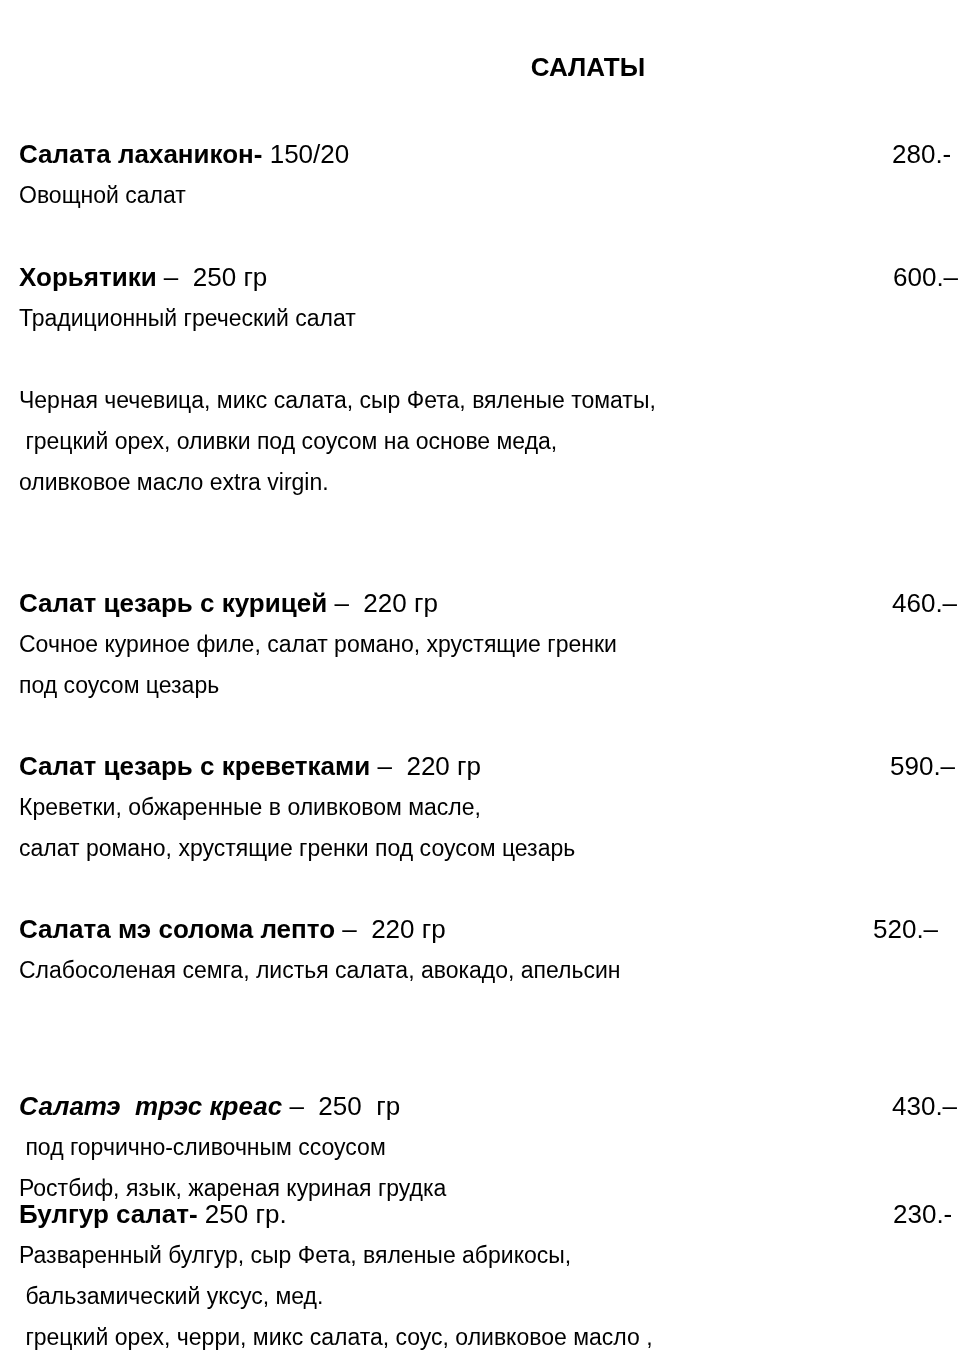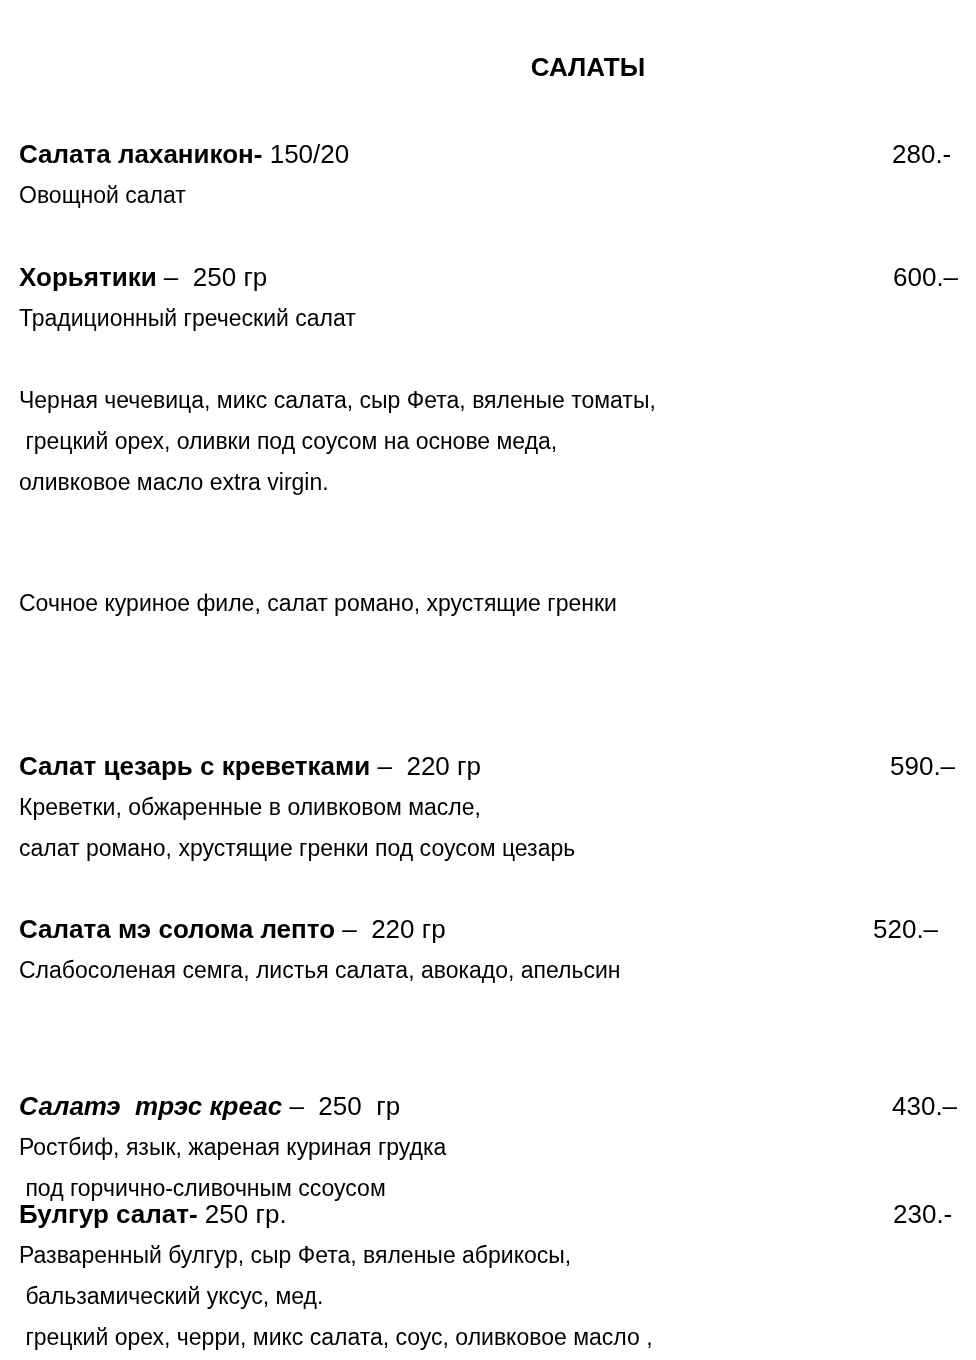"Салат цезарь с курицей –" div.head { html: none -> <div> <span>Салат цезарь с курицей</span><span> – </span><span> 220 гр</span> <span>460.–</span> </div> }
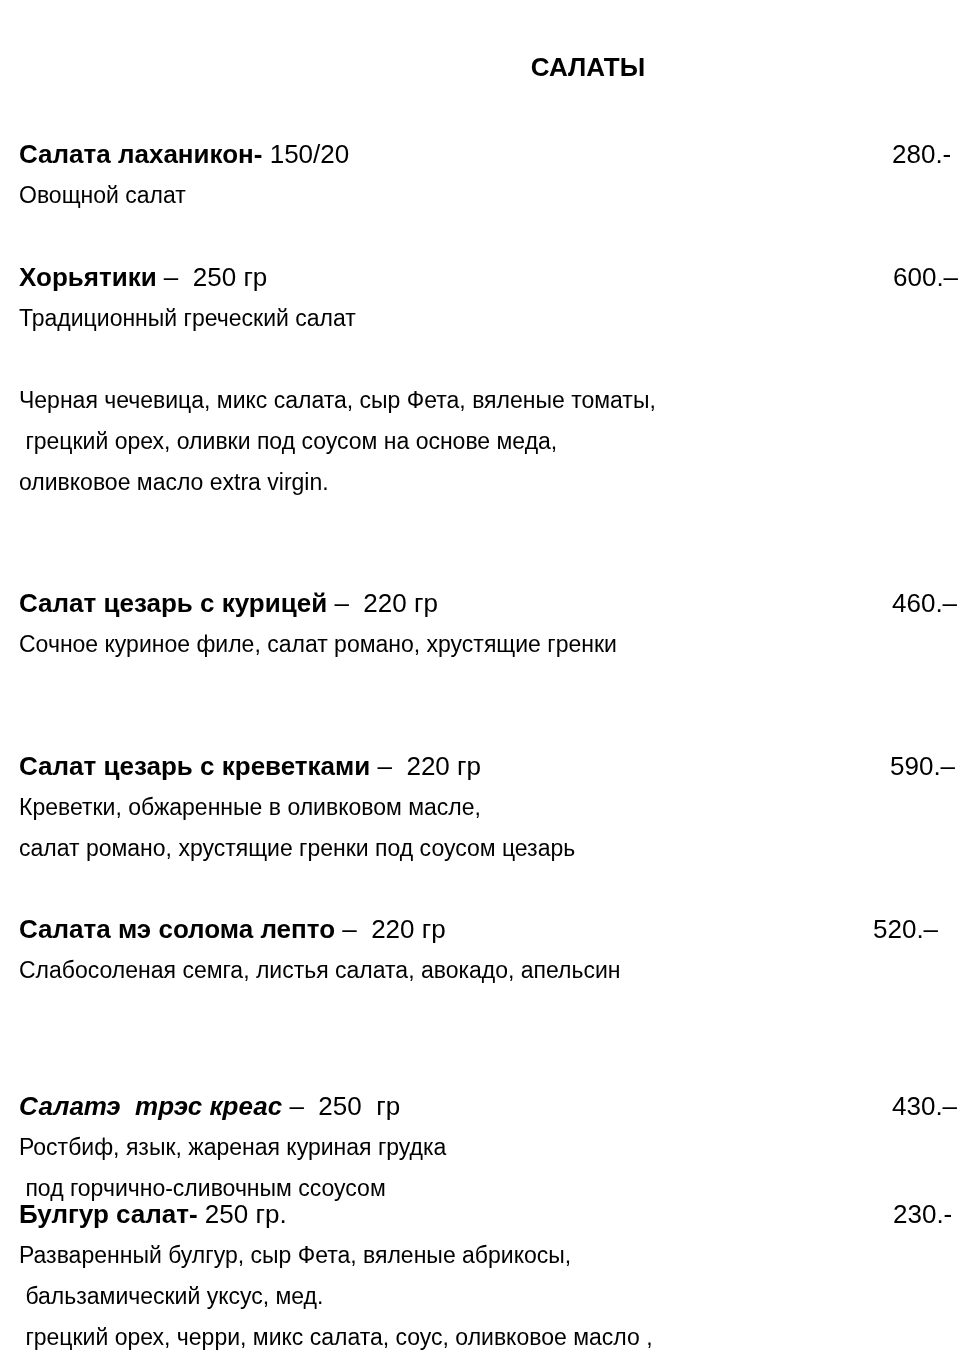"под соусом цезарь" div.desc-line { html: none -> <div>под соусом цезарь</div> }
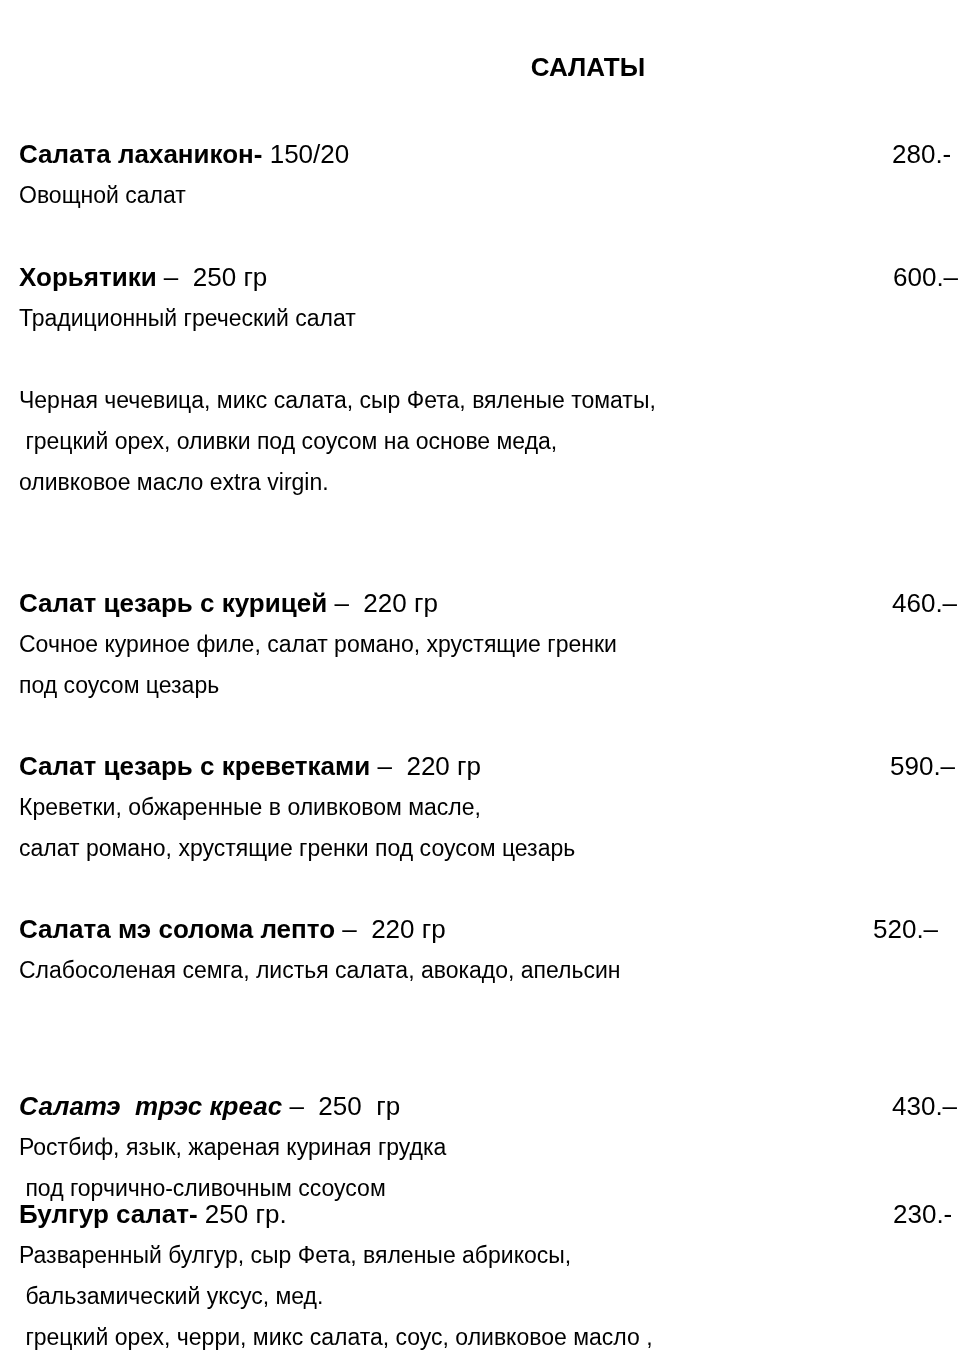"Ростбиф, язык, жареная куриная грудка" div.desc-line { order: before "под горчично-сливочным ссоусом" -> after "под горчично-сливочным ссоусом" }
